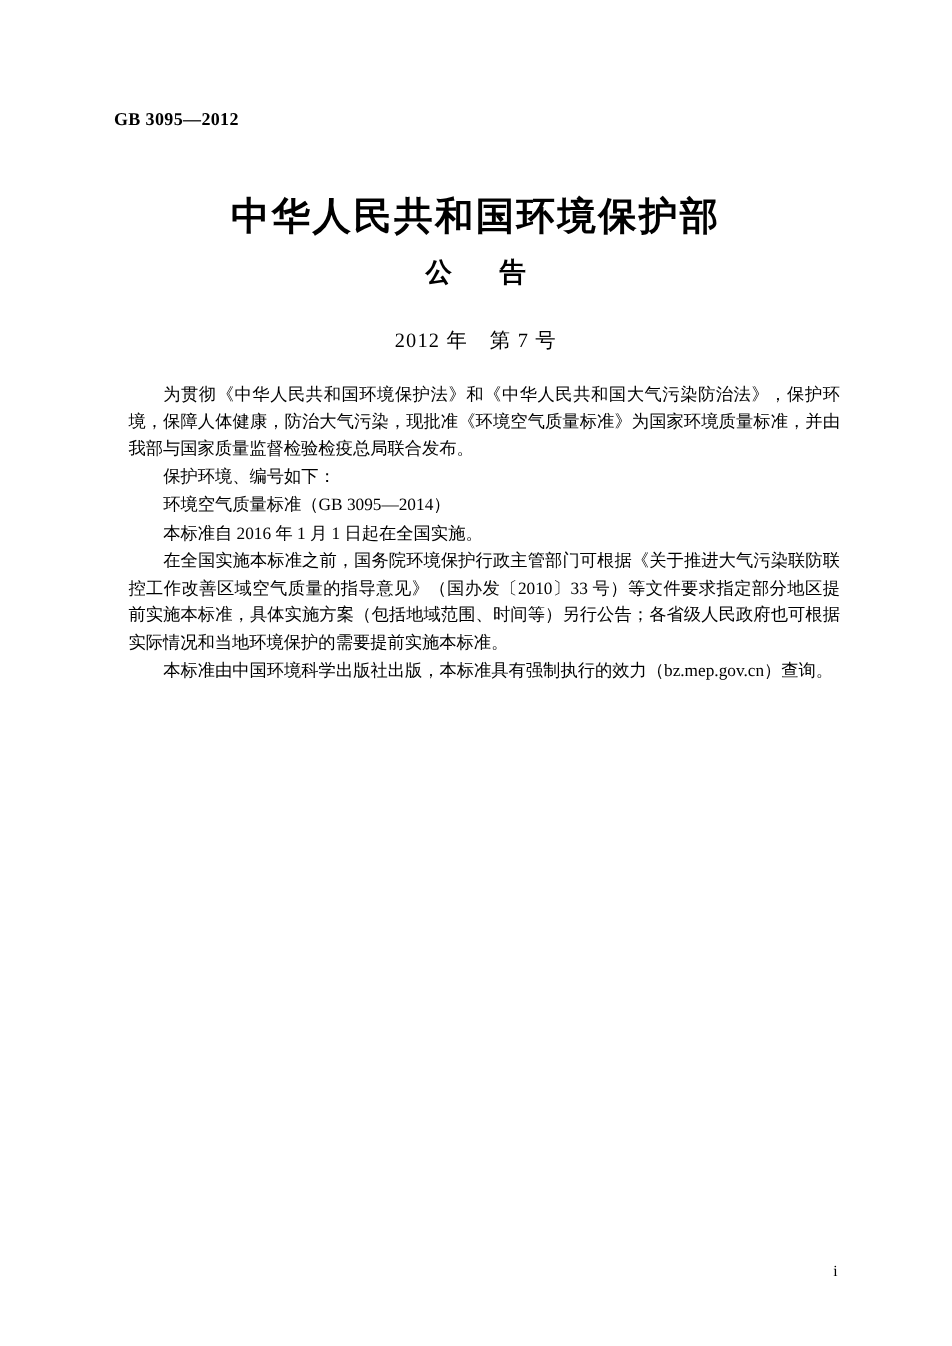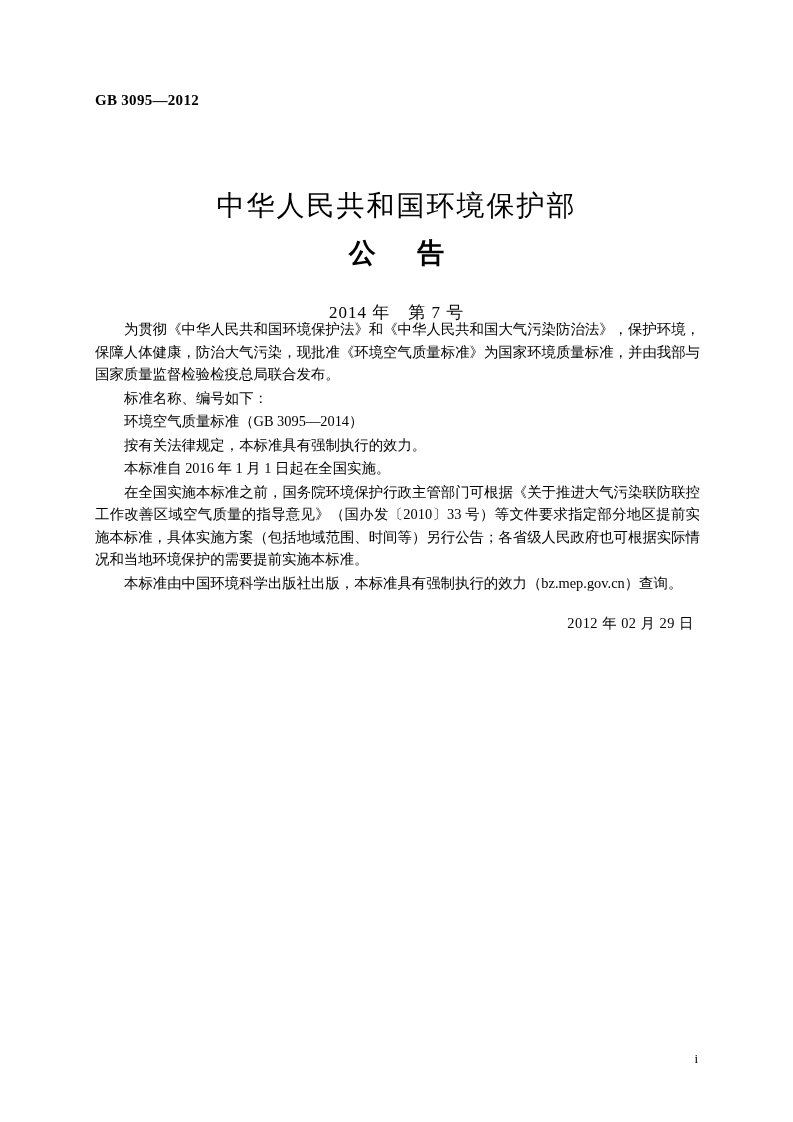"中华人民共和国环境保护部" .title-main { font-size: 28px -> 32px; font-weight: normal -> bold; margin-top: 28px -> none }
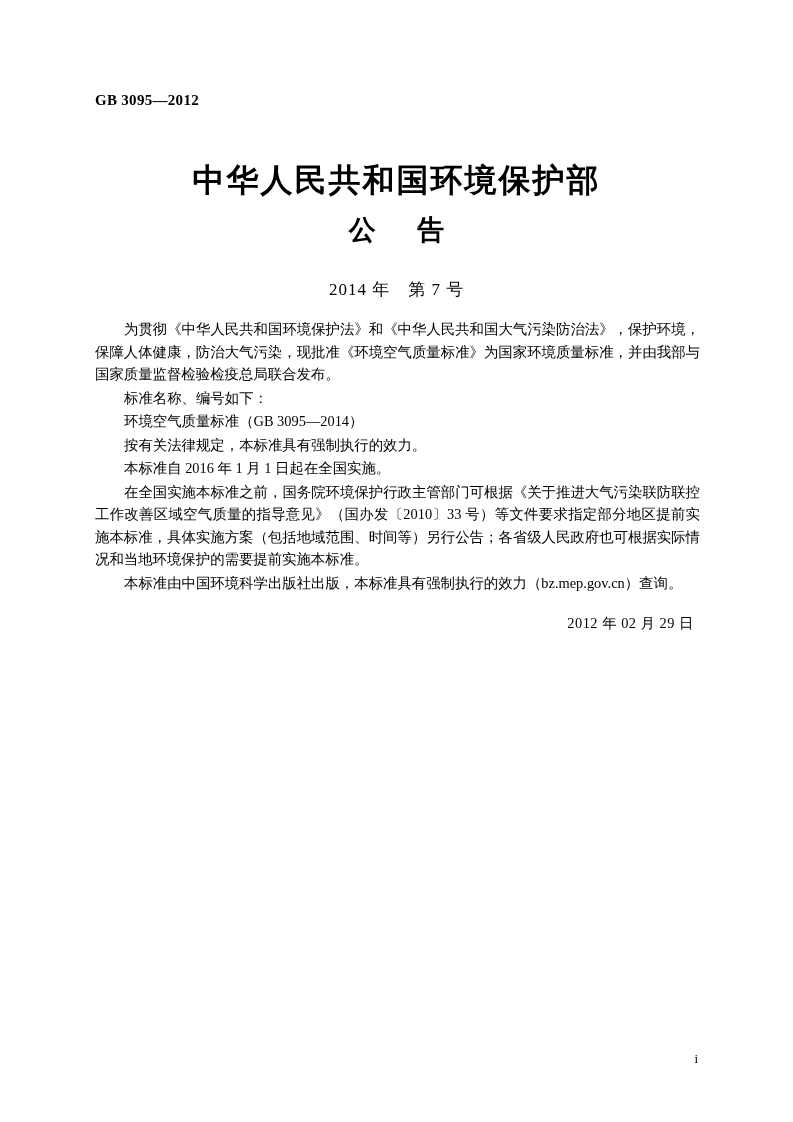"公 告" .title-sub { font-size: 27px -> 22px }
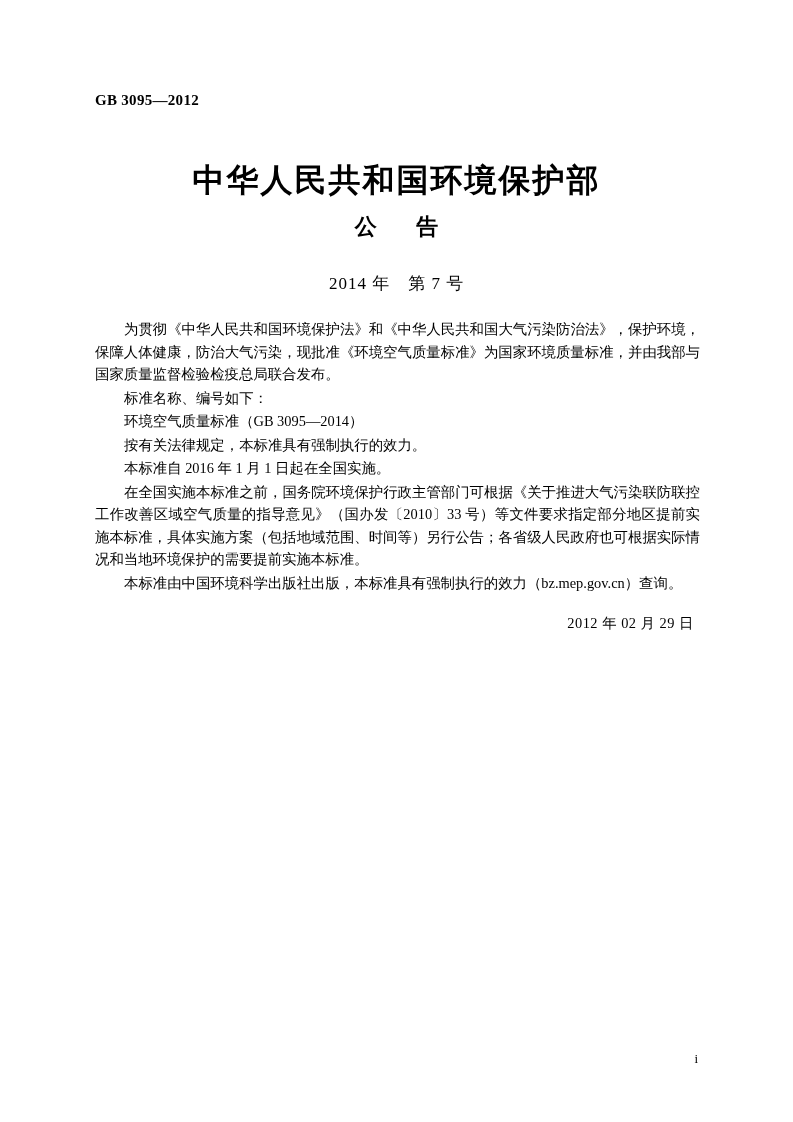"2014 年 第 7 号" div.issue-line { text: 2014 -> 2012 }
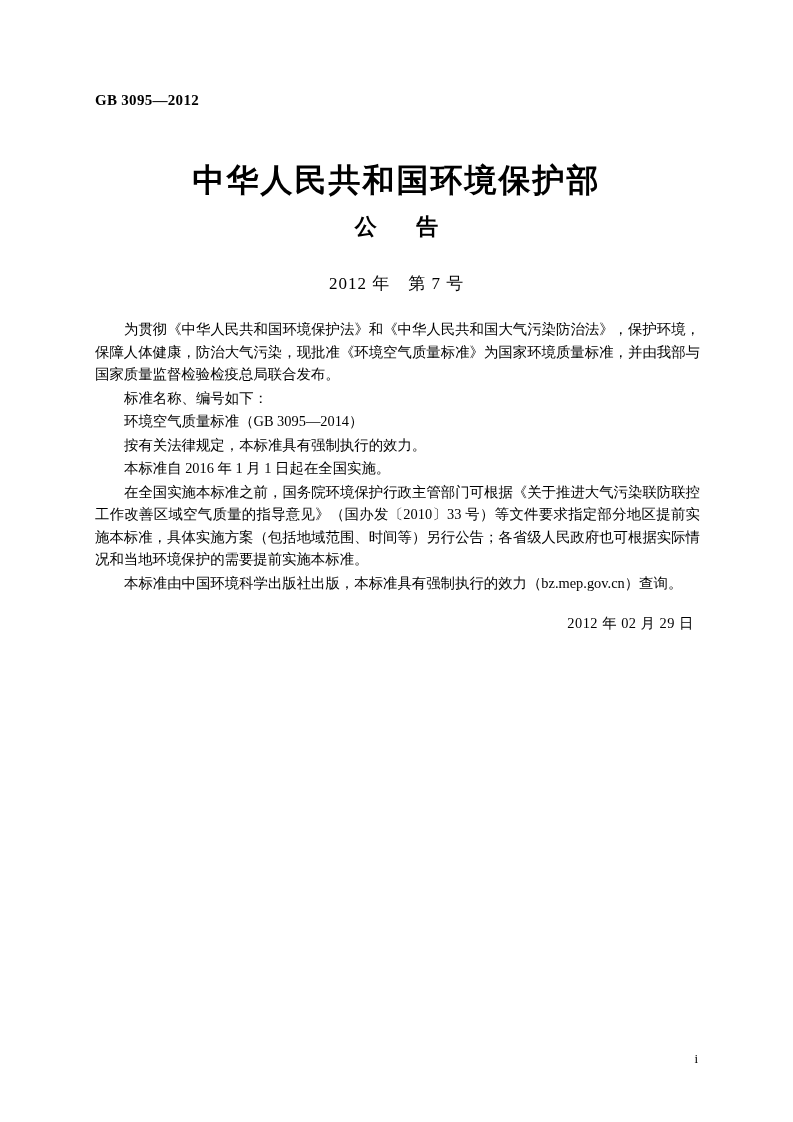"为贯彻《中华人民共和国环境保护法》和《中华人民共和国大气污染防治法》，保护环境，" p.para { margin: 0 0 1px 0 -> 0 0 1px 12px }
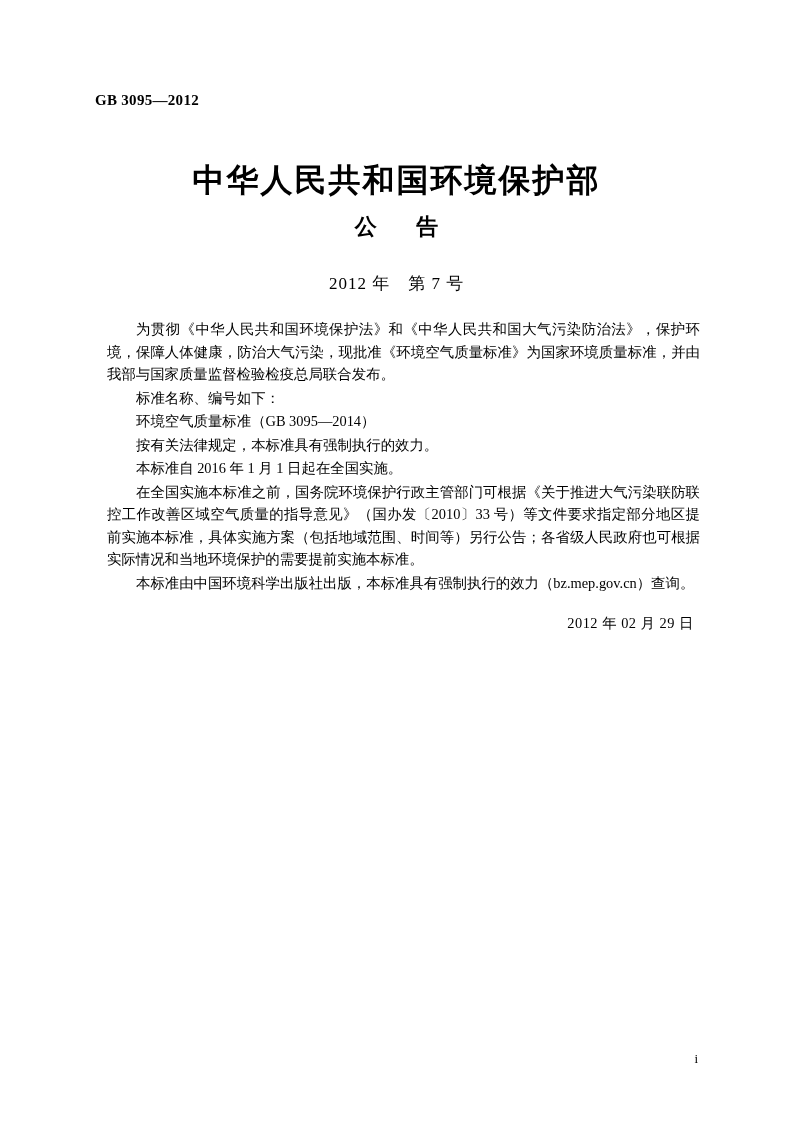"标准名称、编号如下：" p.para { text: 标准名称 -> 保护环境 }
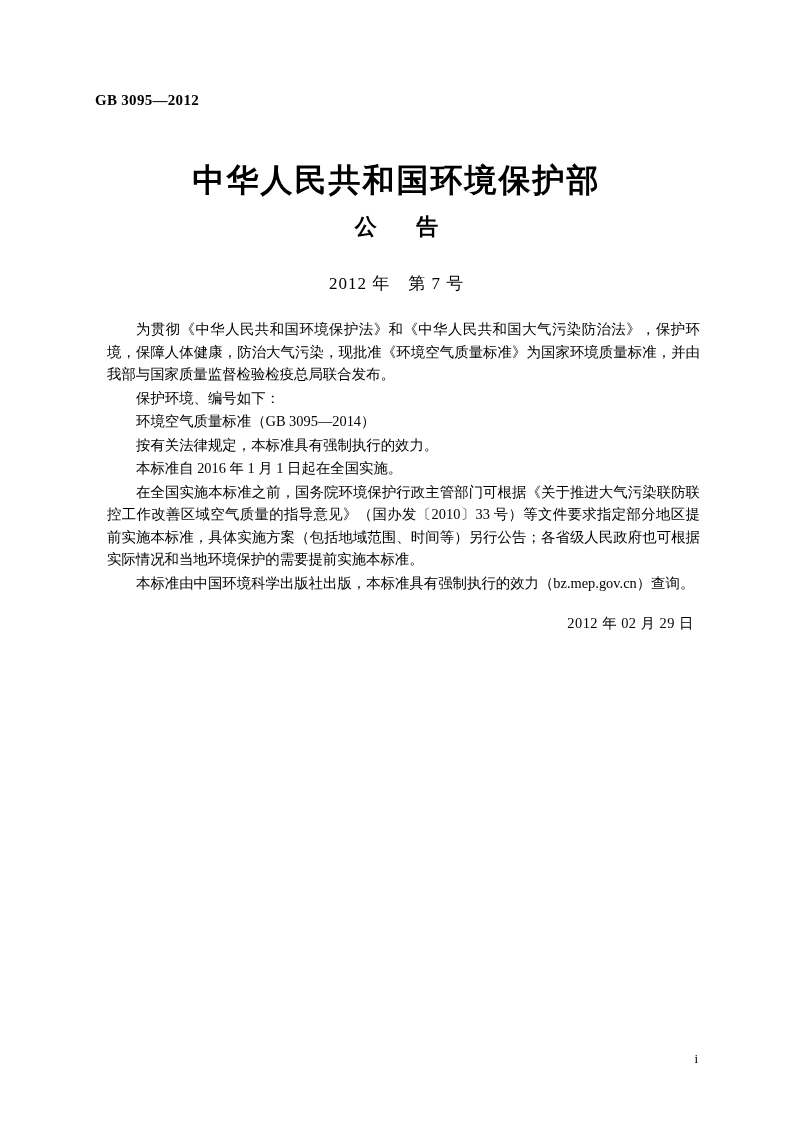"按有关法律规定，本标准具有强制执行的效力。" p.para { html: <p>按有关法律规定，本标准具有强制执行的效力。</p> -> none }
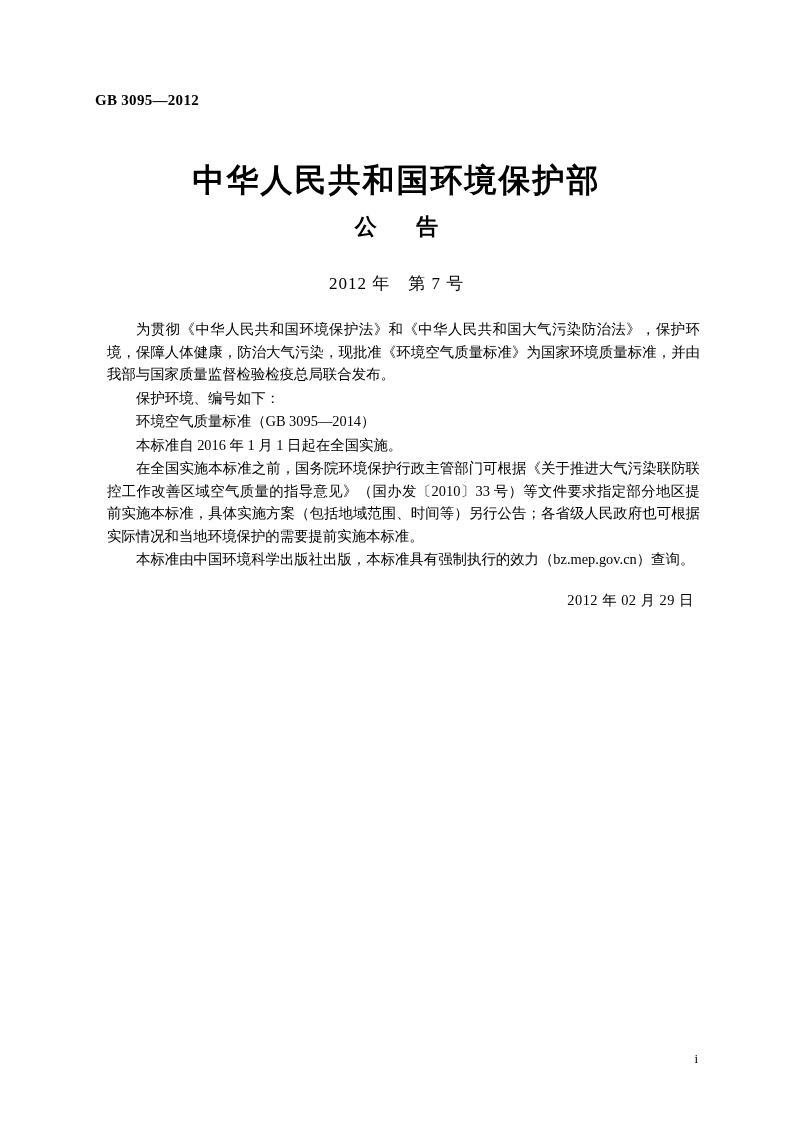"2012 年 02 月 29" div.date-line { html: <div>2012 年 02 月 29 日</div> -> none }
